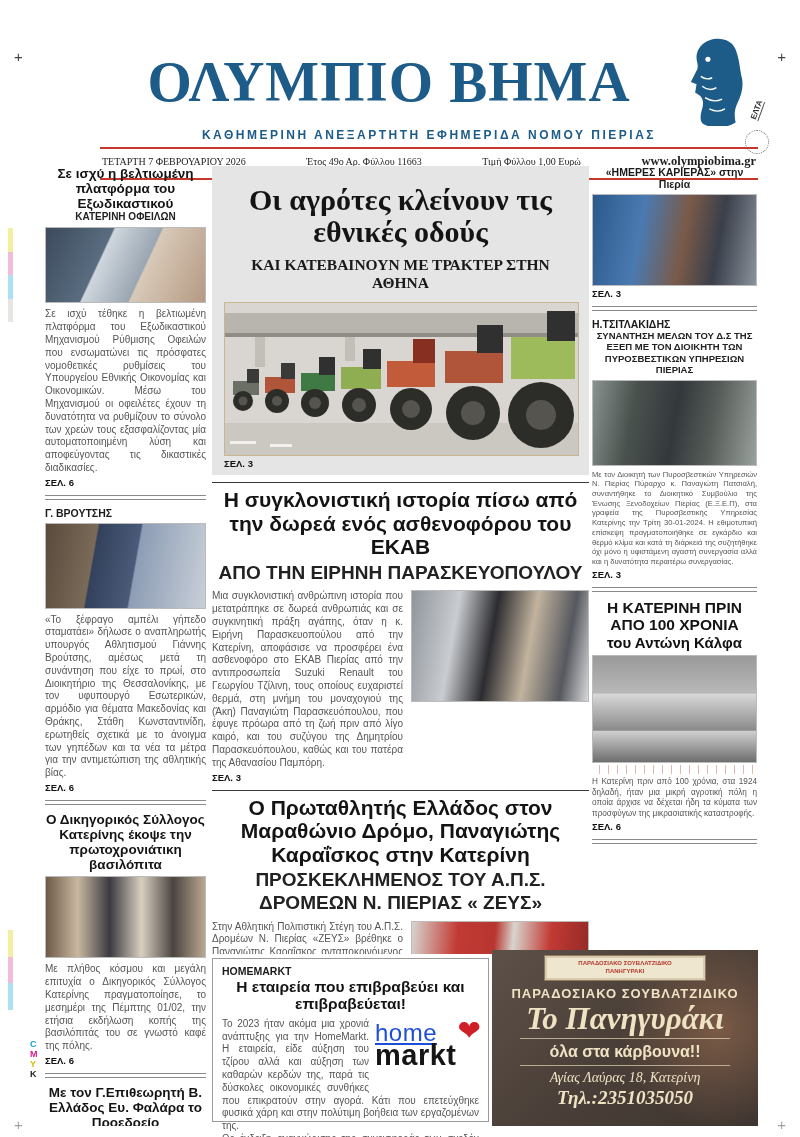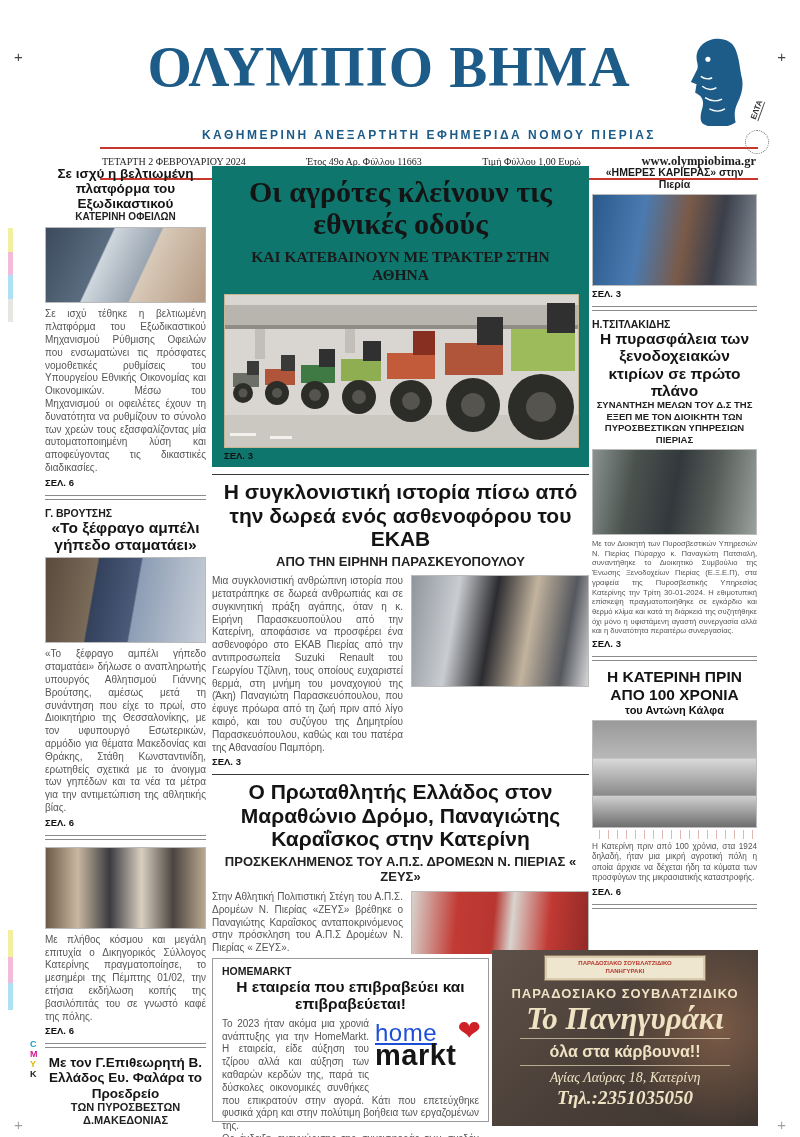"ΟΛΥΜΠΙΟ ΒΗΜΑ" .mast-top { align-items: flex-start -> center }
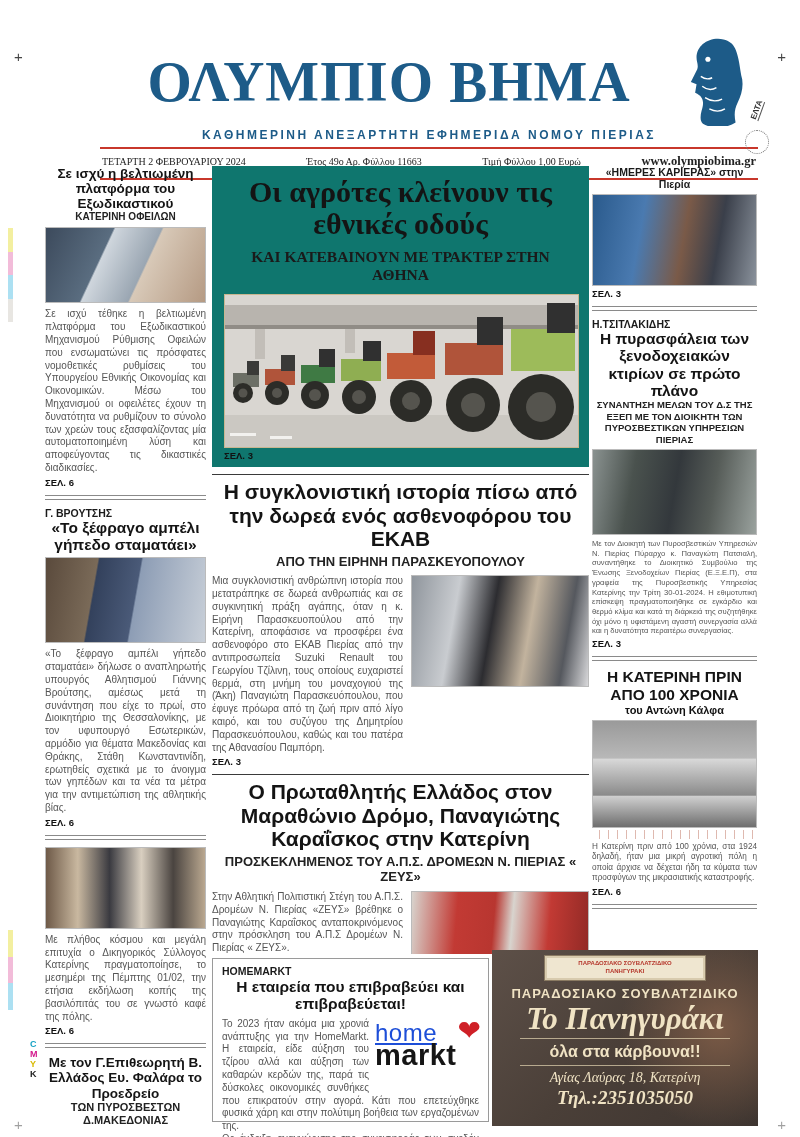"ΤΕΤΑΡΤΗ 2 ΦΕΒΡΟΥΑΡΙΟΥ 2024" span { text: 2 ΦΕΒΡΟΥΑΡΙΟΥ 2024 -> 7 ΦΕΒΡΟΥΑΡΙΟΥ 2026 }
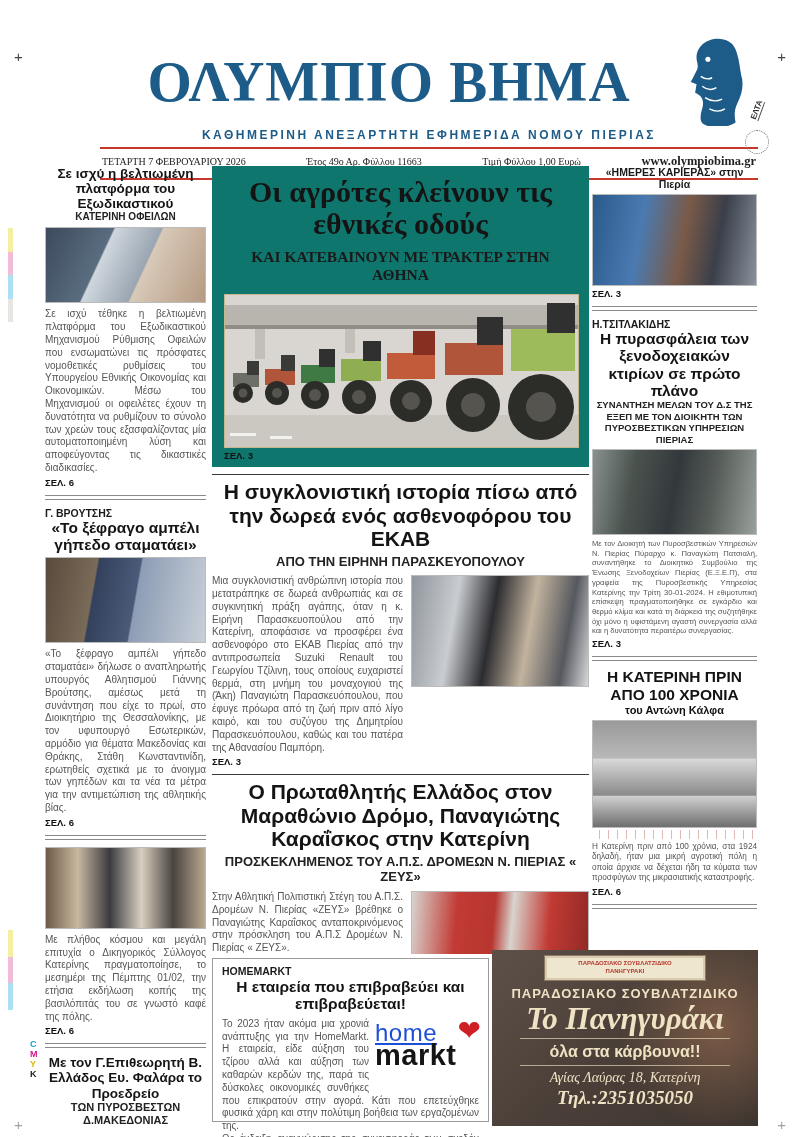"Οι αγρότες κλείνουν τις εθνικές" .lead { background: #0f766e -> #e5e5e5; padding: 10px 12px 6px -> 18px 12px 6px }
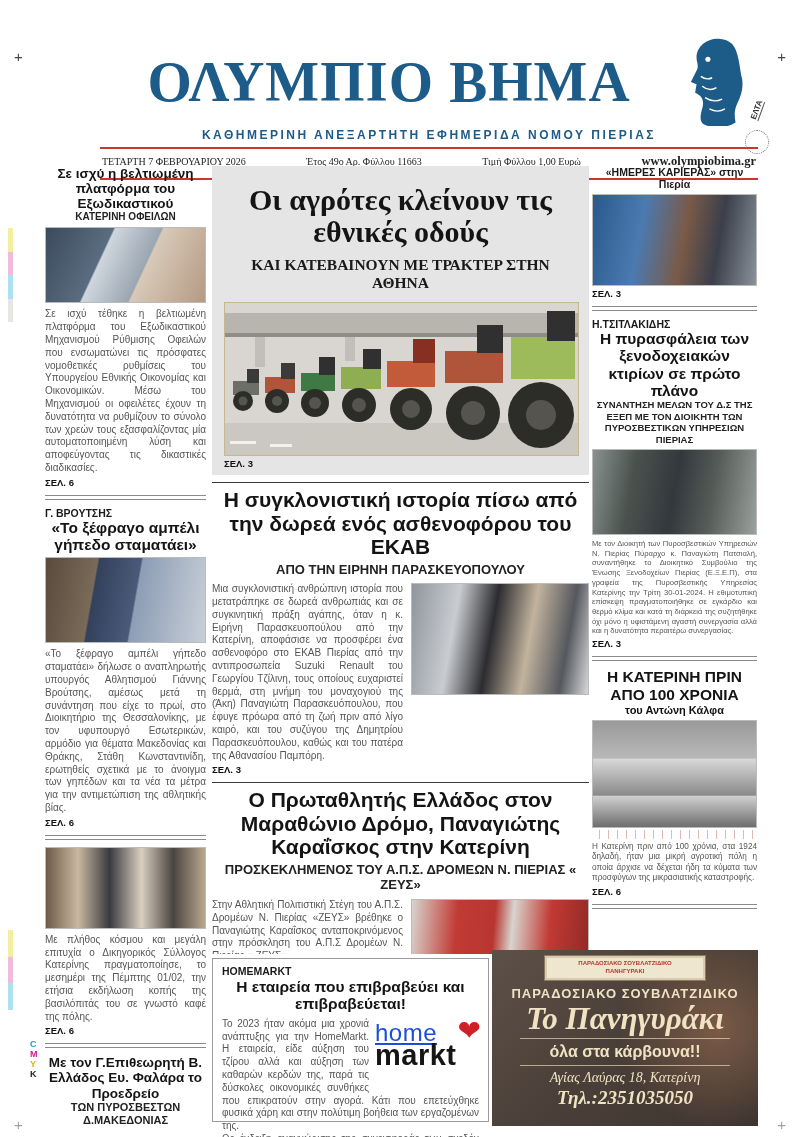"Η πυρασφάλεια των ξενοδοχειακών κτιρίων" div.hl { html: <div>Η πυρασφάλεια των ξενοδοχειακών κτιρίων σε πρώτο πλάνο</div> -> none }
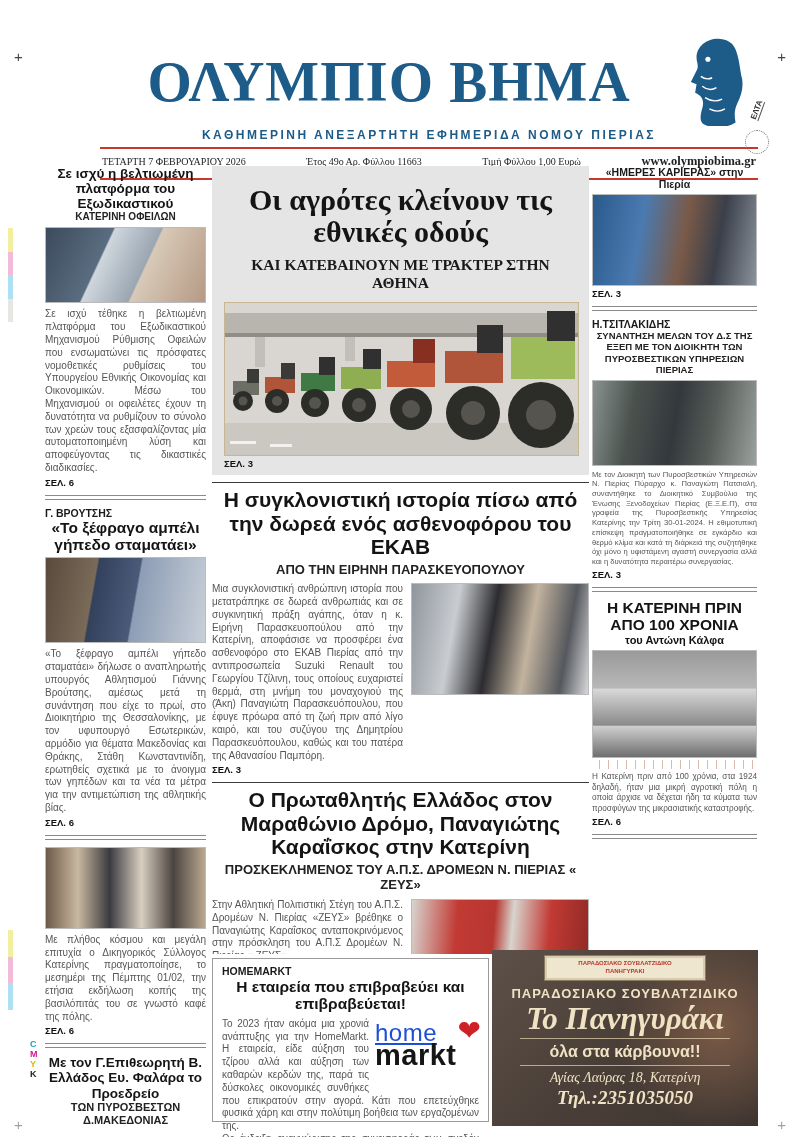"«Το ξέφραγο αμπέλι γήπεδο σταματάει»" div.hl { html: <div>«Το ξέφραγο αμπέλι γήπεδο σταματάει»</div> -> none }
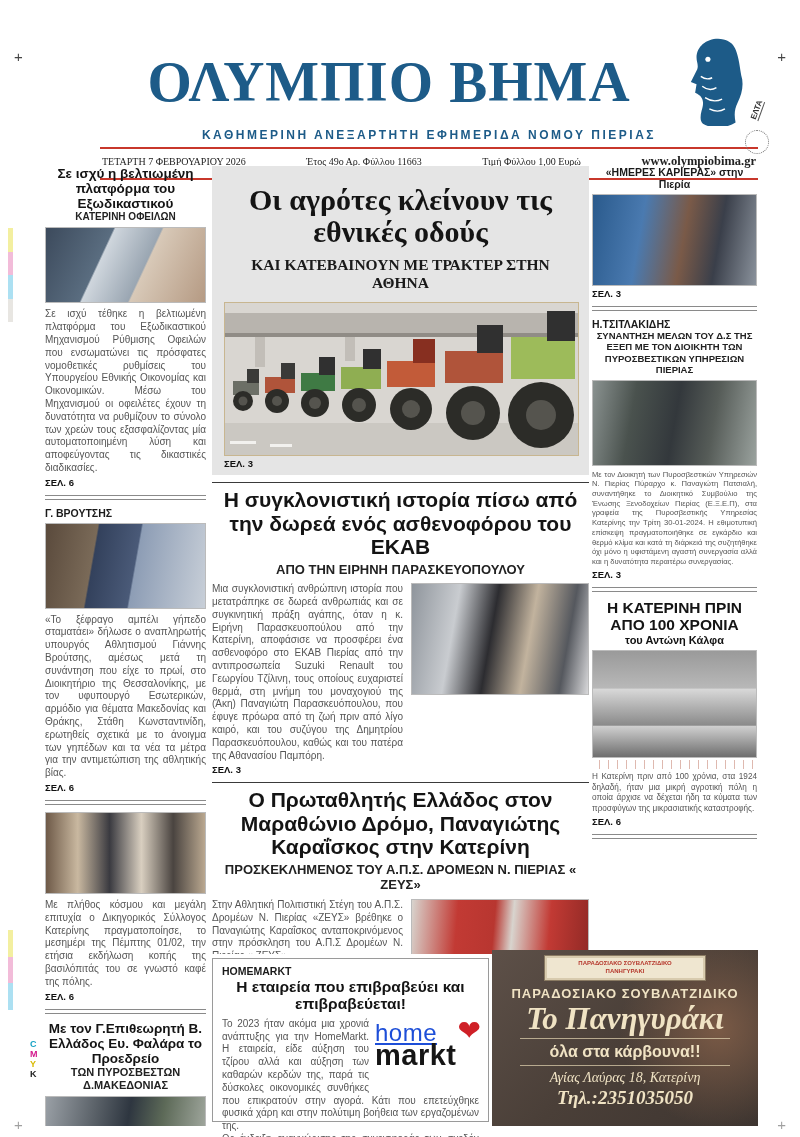"ΑΠΟ ΤΗΝ ΕΙΡΗΝΗ ΠΑΡΑΣΚΕΥΟΠΟΥΛΟΥ" .c-sub { font-size: 13px -> 19px }
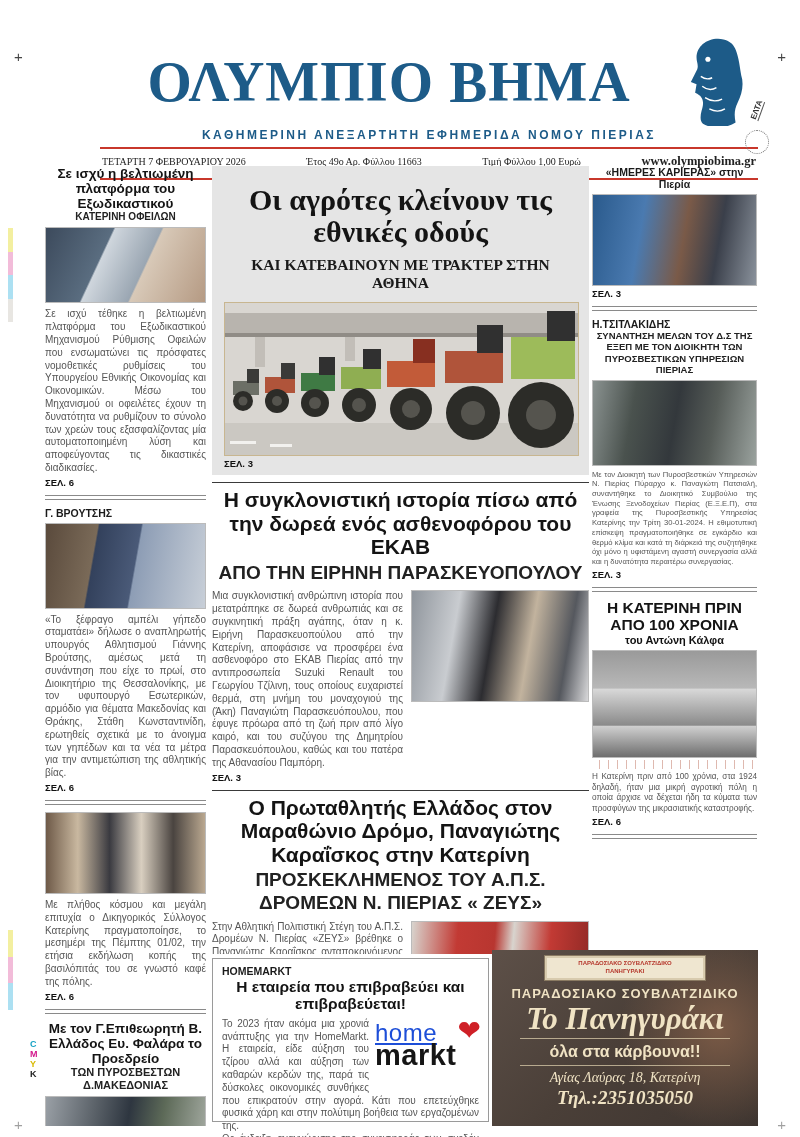"του Αντώνη Κάλφα" .byline { font-size: 11px -> 15px }
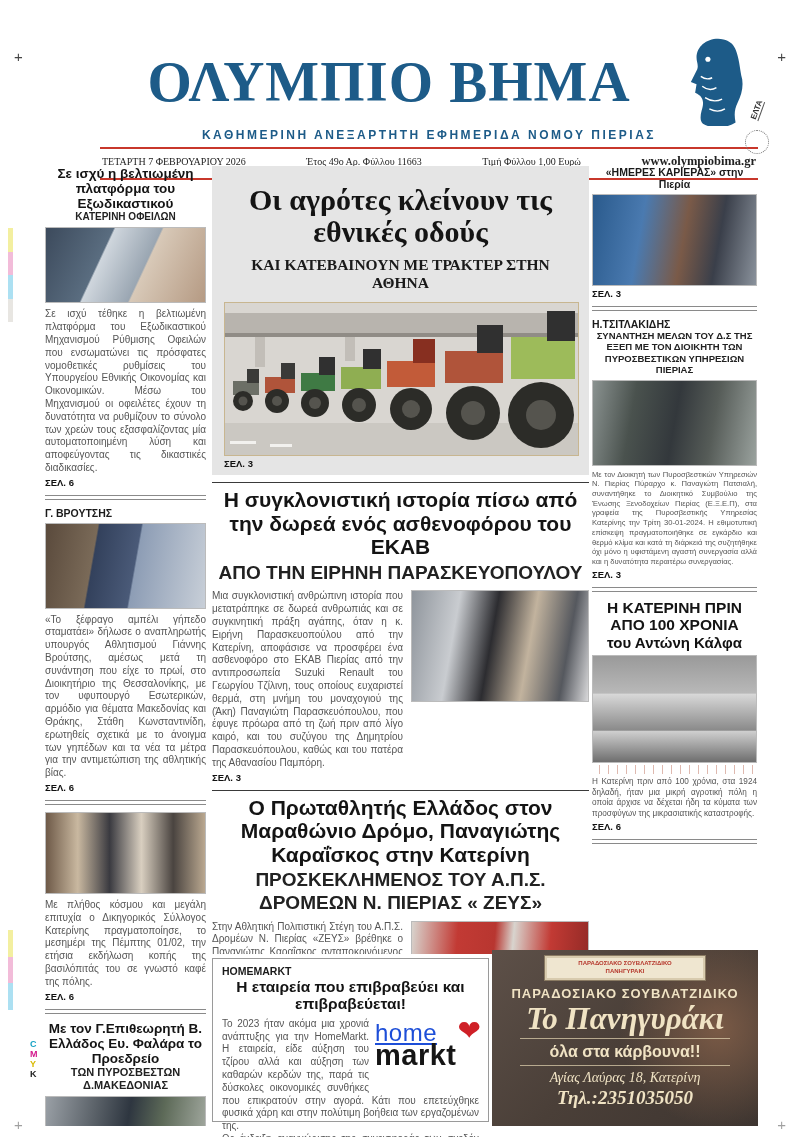"Ο Δικηγορικός Σύλλογος Κατερίνης έκοψε" div.hl { html: none -> <div>Ο Δικηγορικός Σύλλογος Κατερίνης έκοψε την πρωτοχρονιάτικη βασιλόπιτα</div> }
